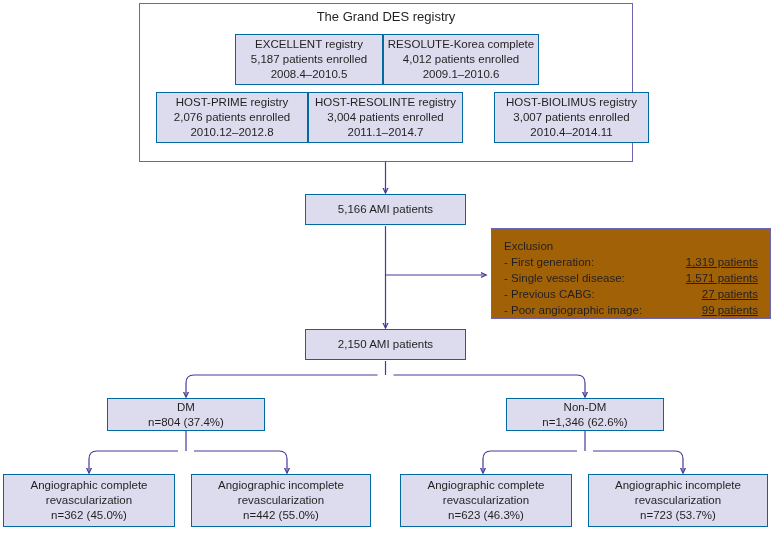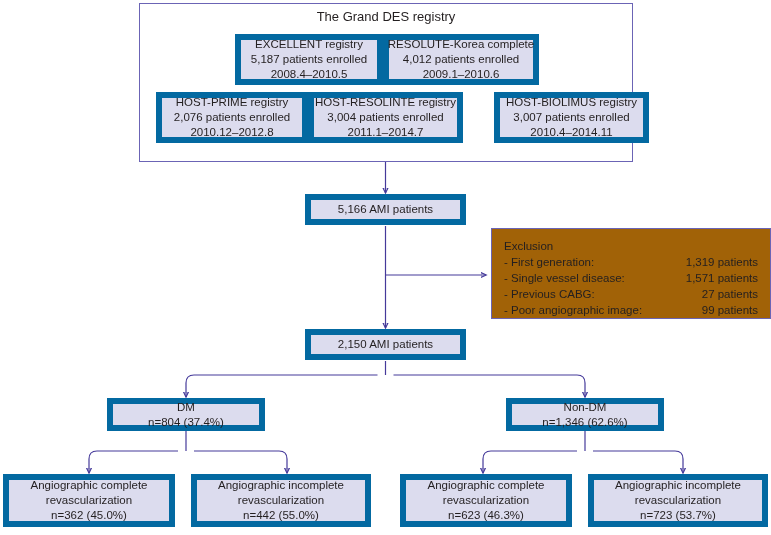"EXCELLENT registry" .node { border: 6px solid #0369a1 -> 1px solid #0369a1 }
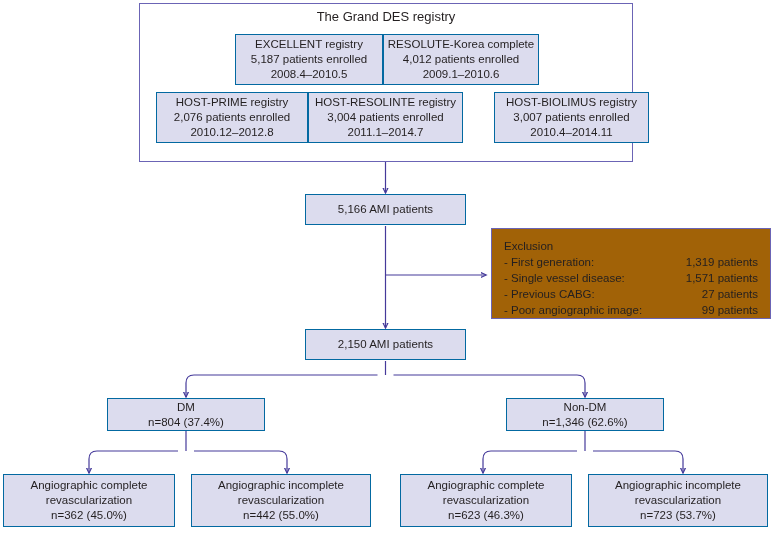"1,319 patients" .excl-row .val { text-decoration: none -> underline }
